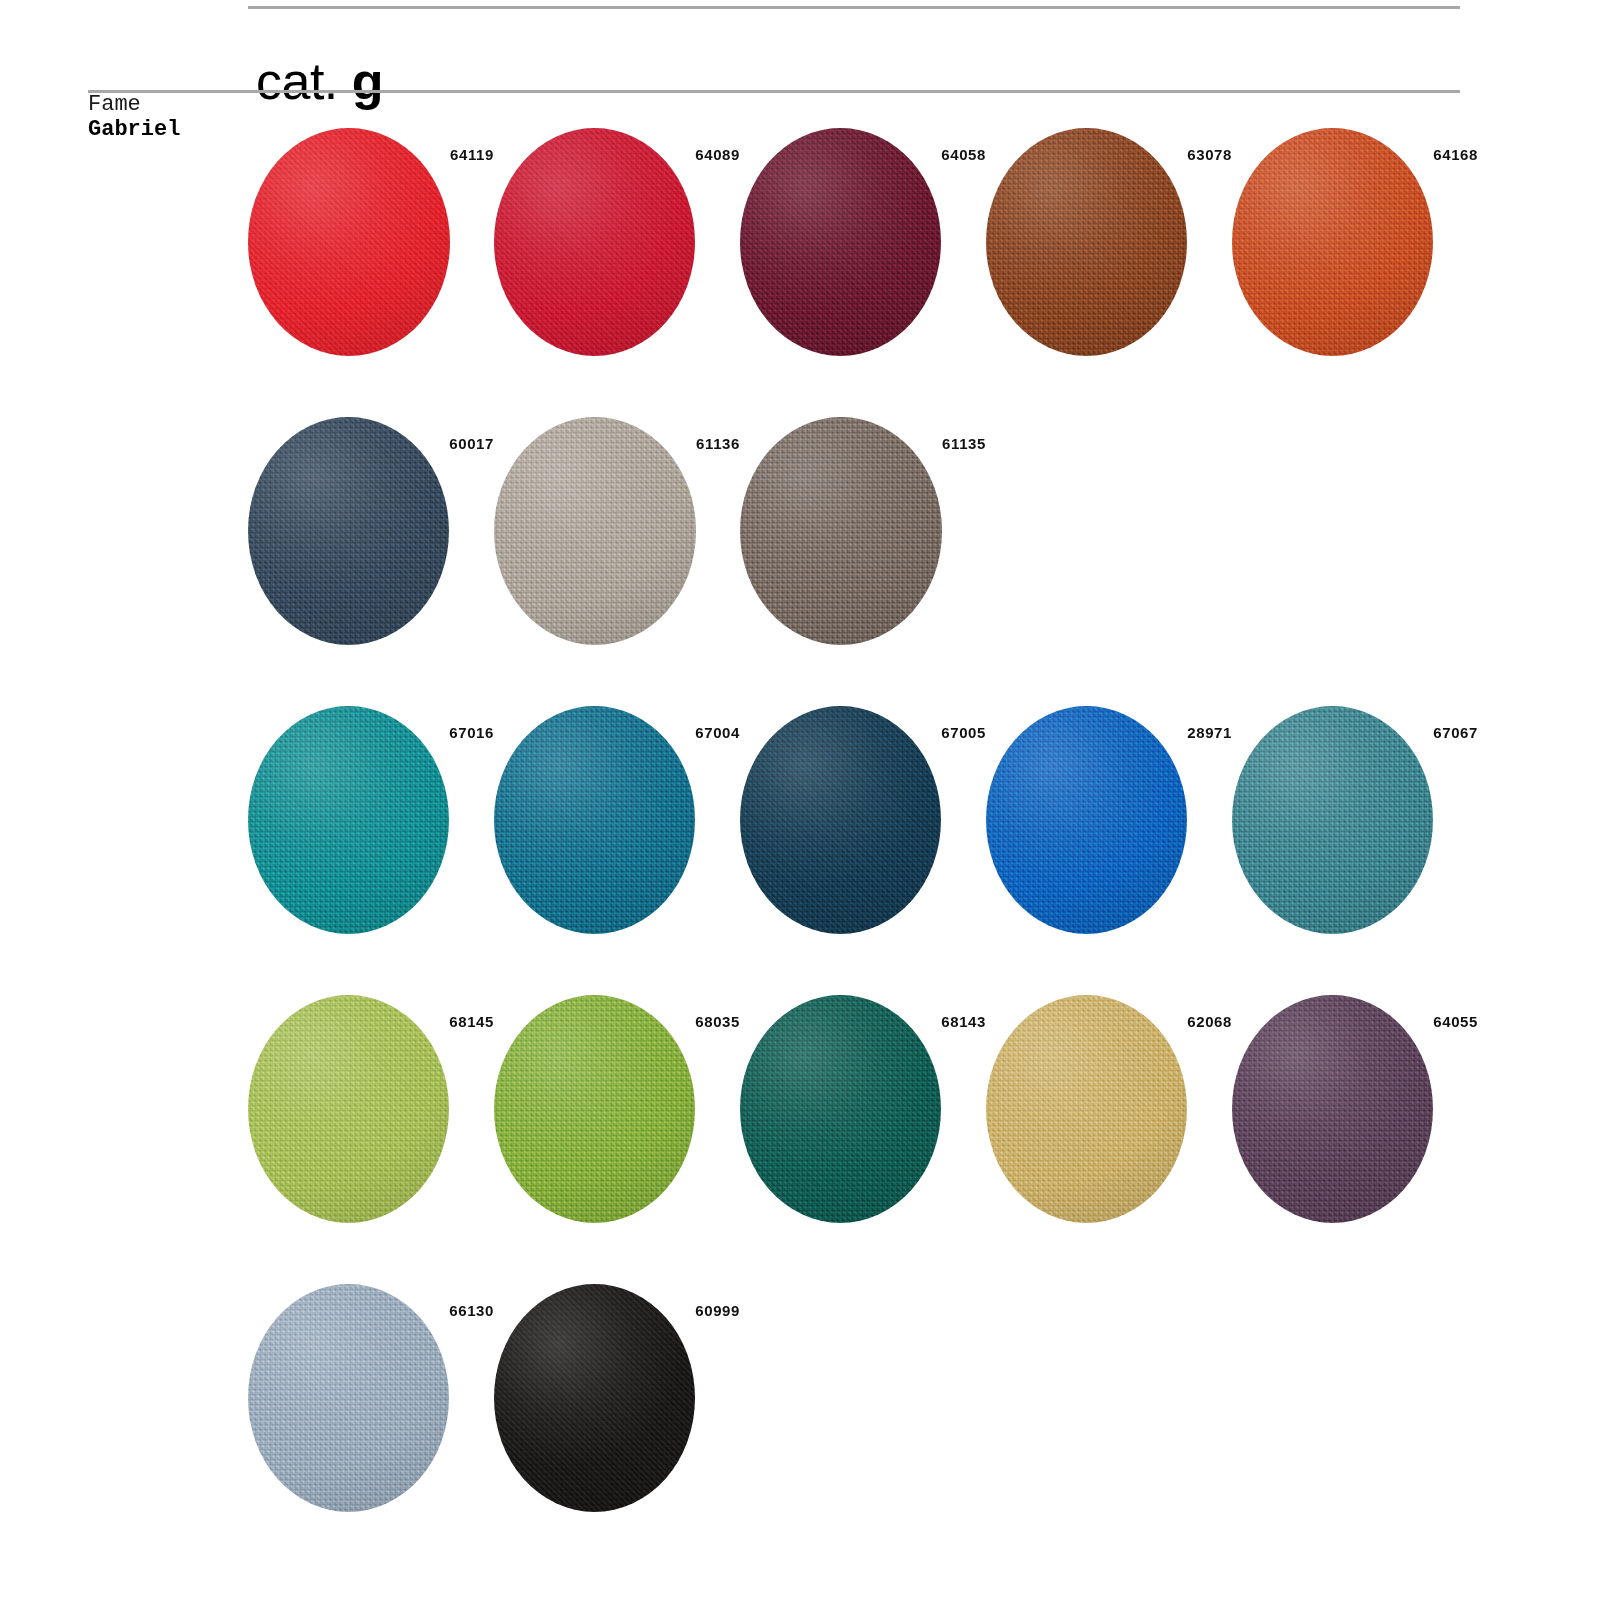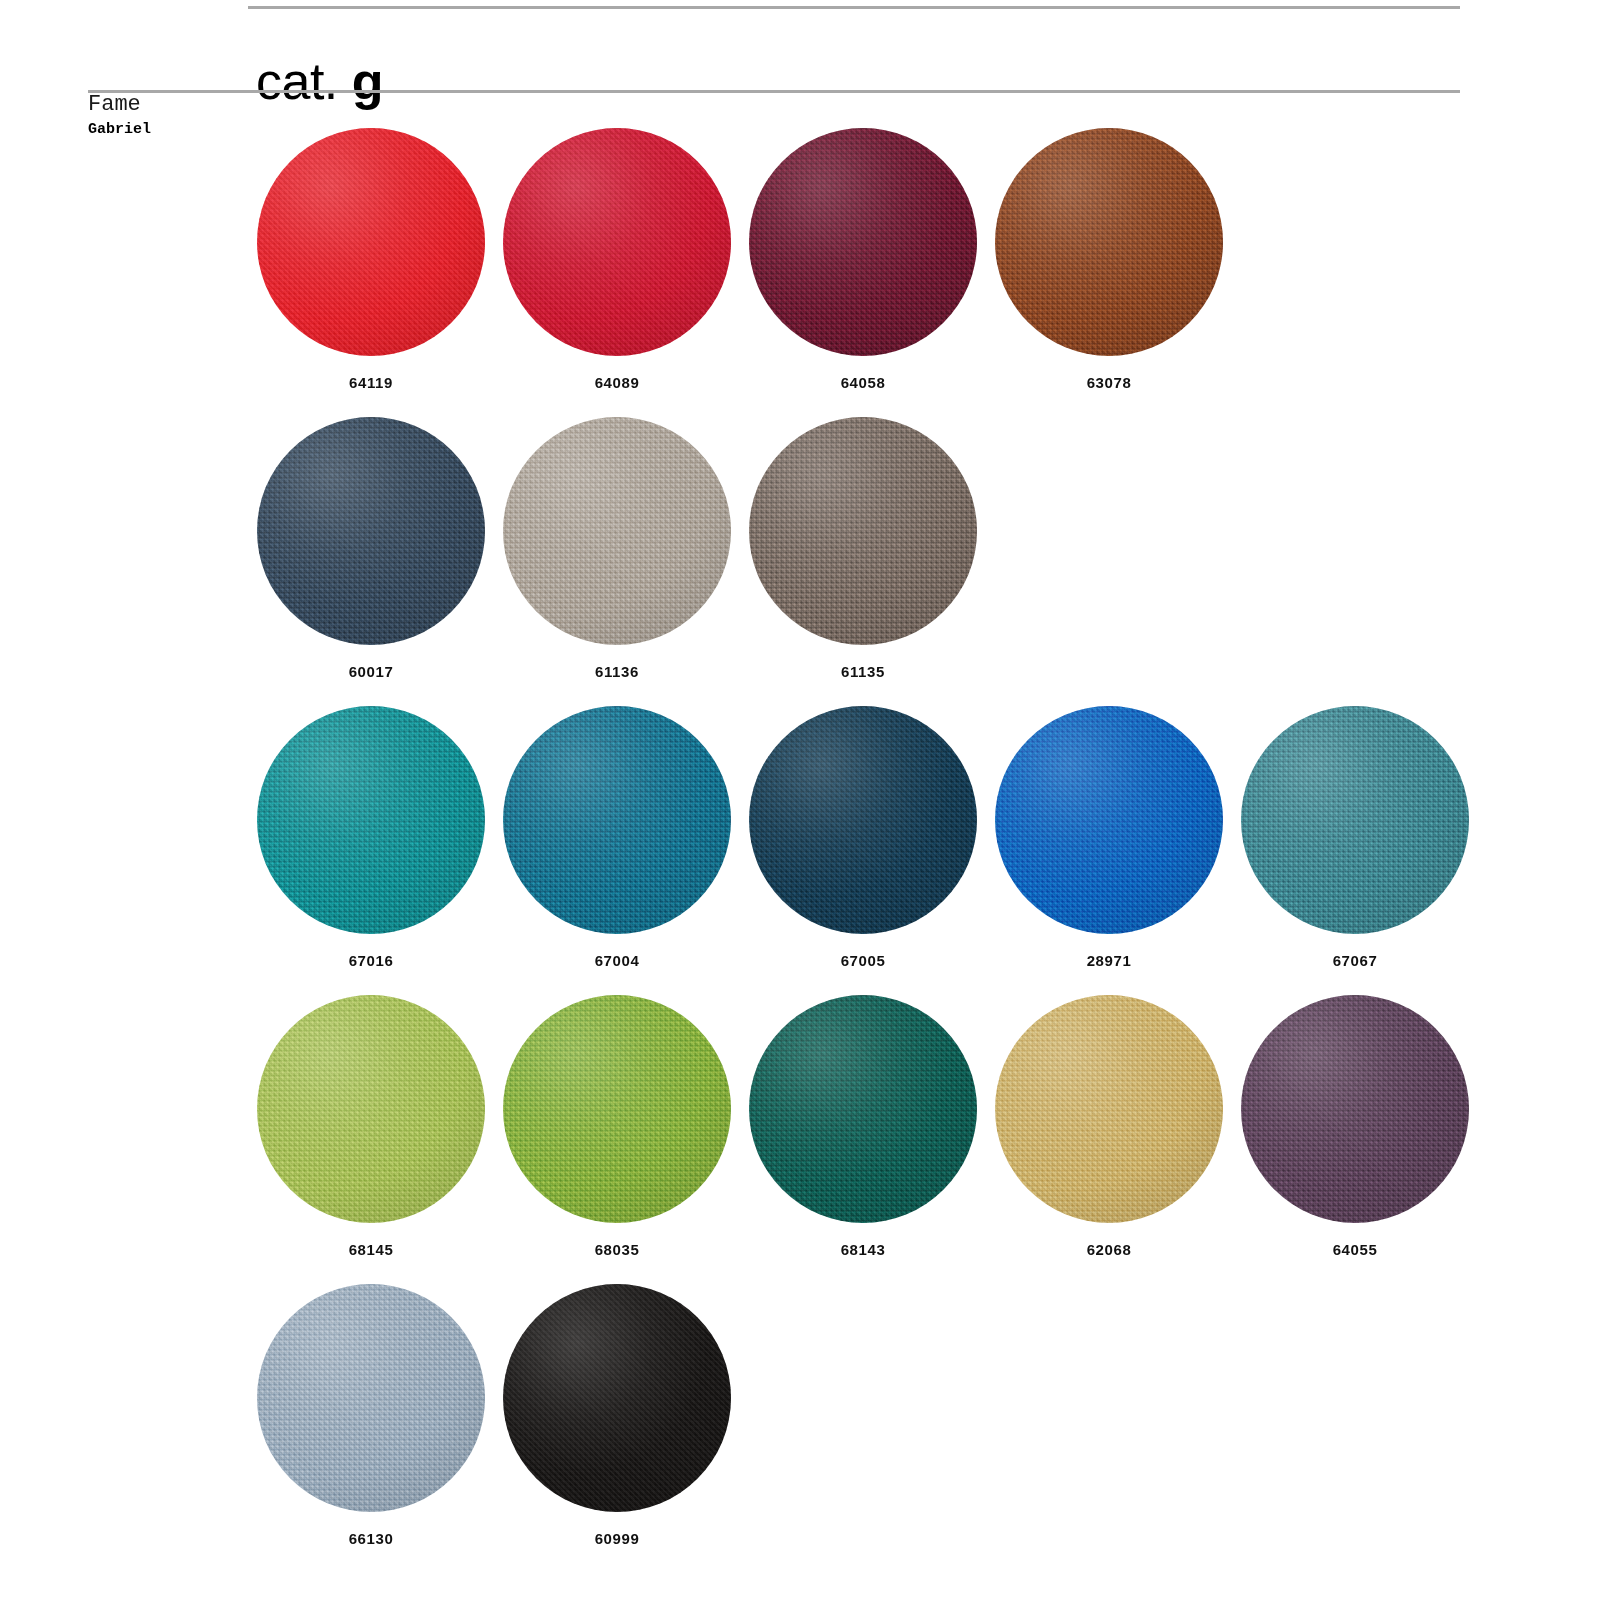"Gabriel" .brand-line2 { font-size: 15px -> 22px }
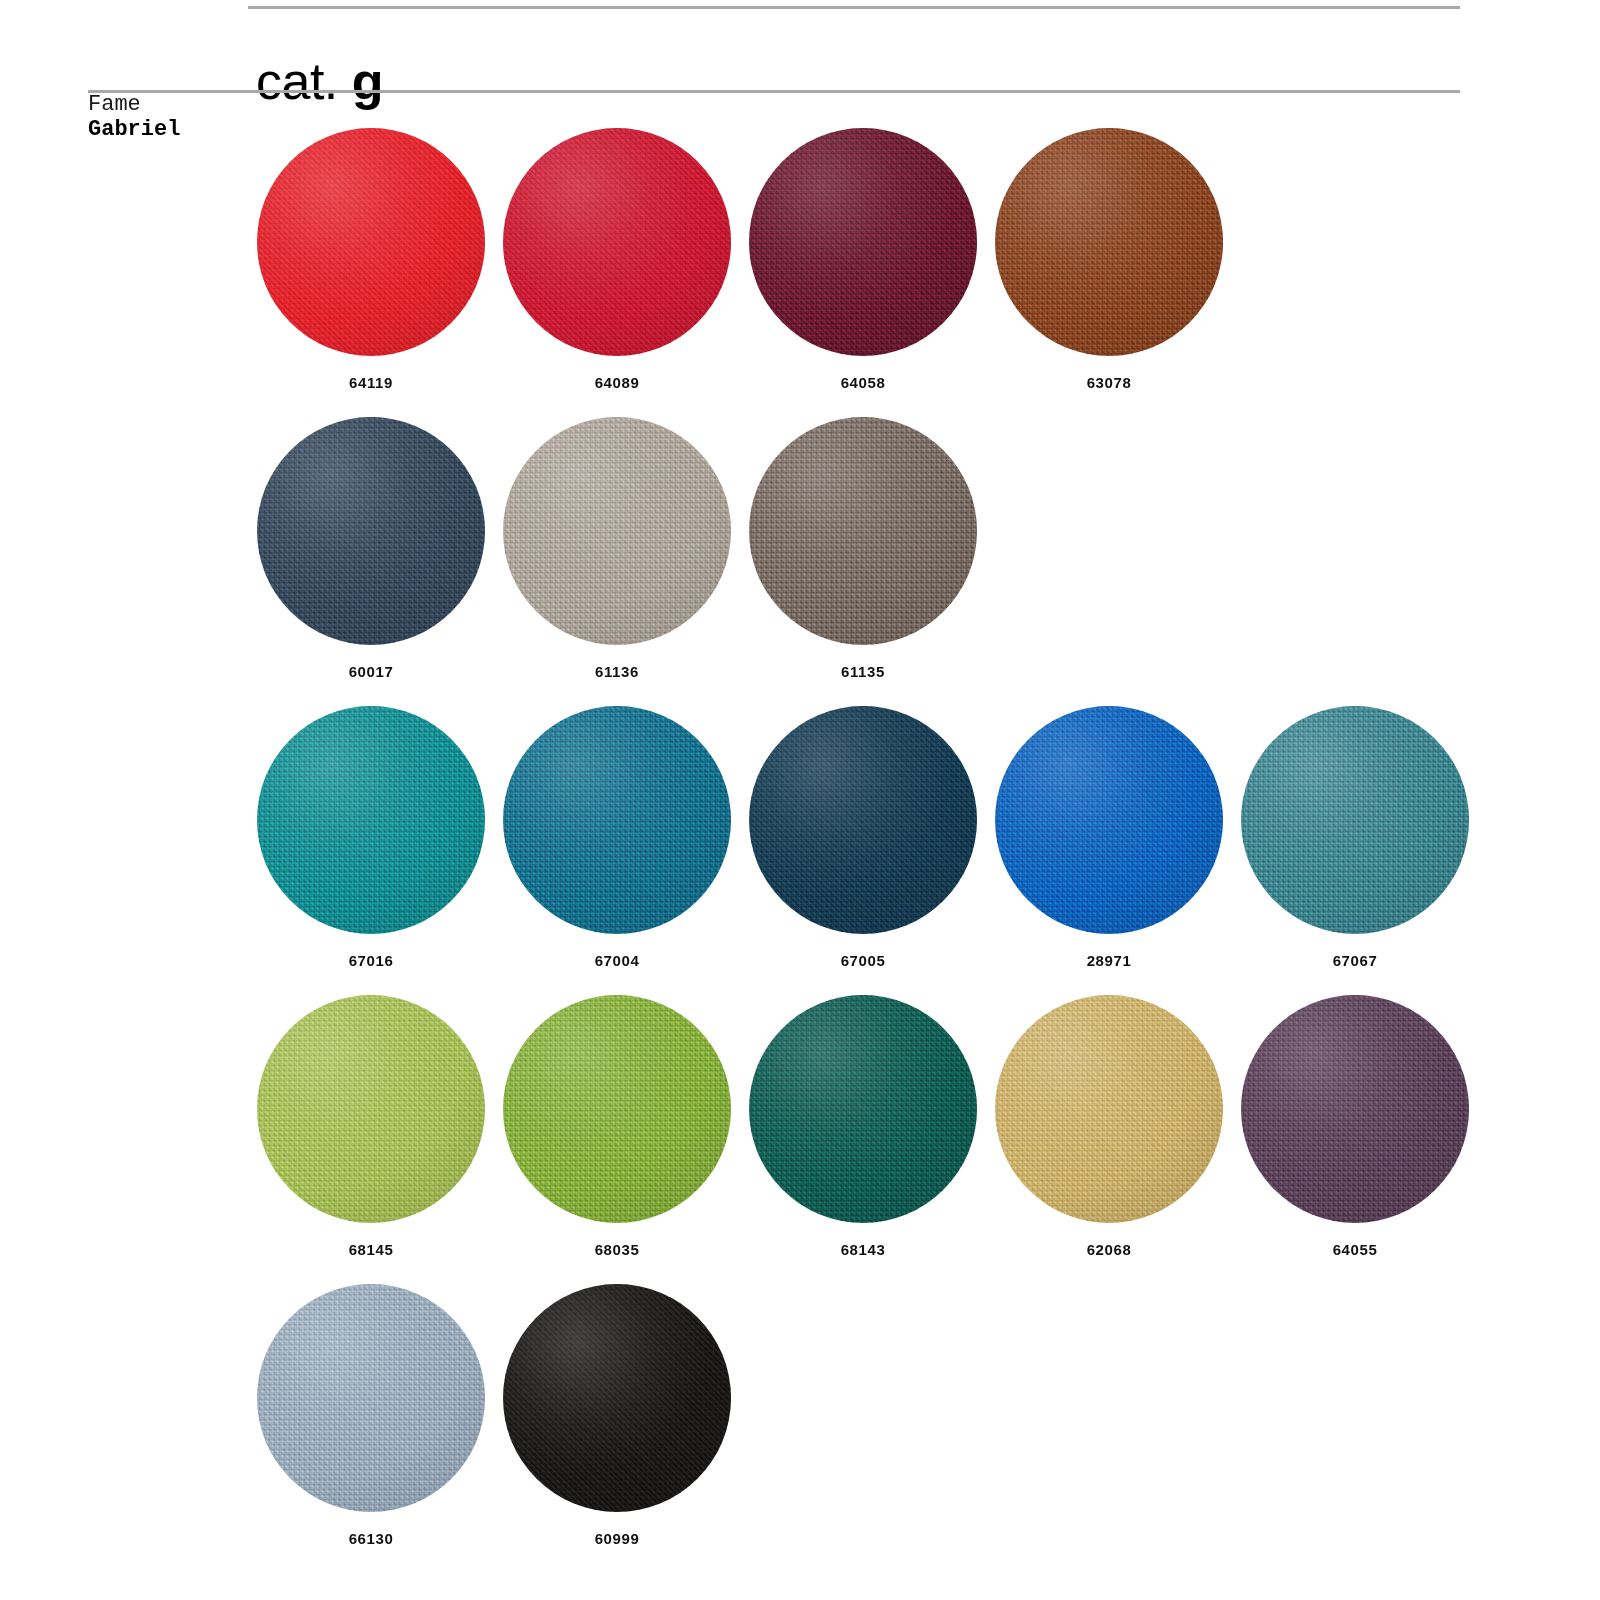"64119" .swatch-cell { align-items: center -> flex-start; flex-direction: column -> row }
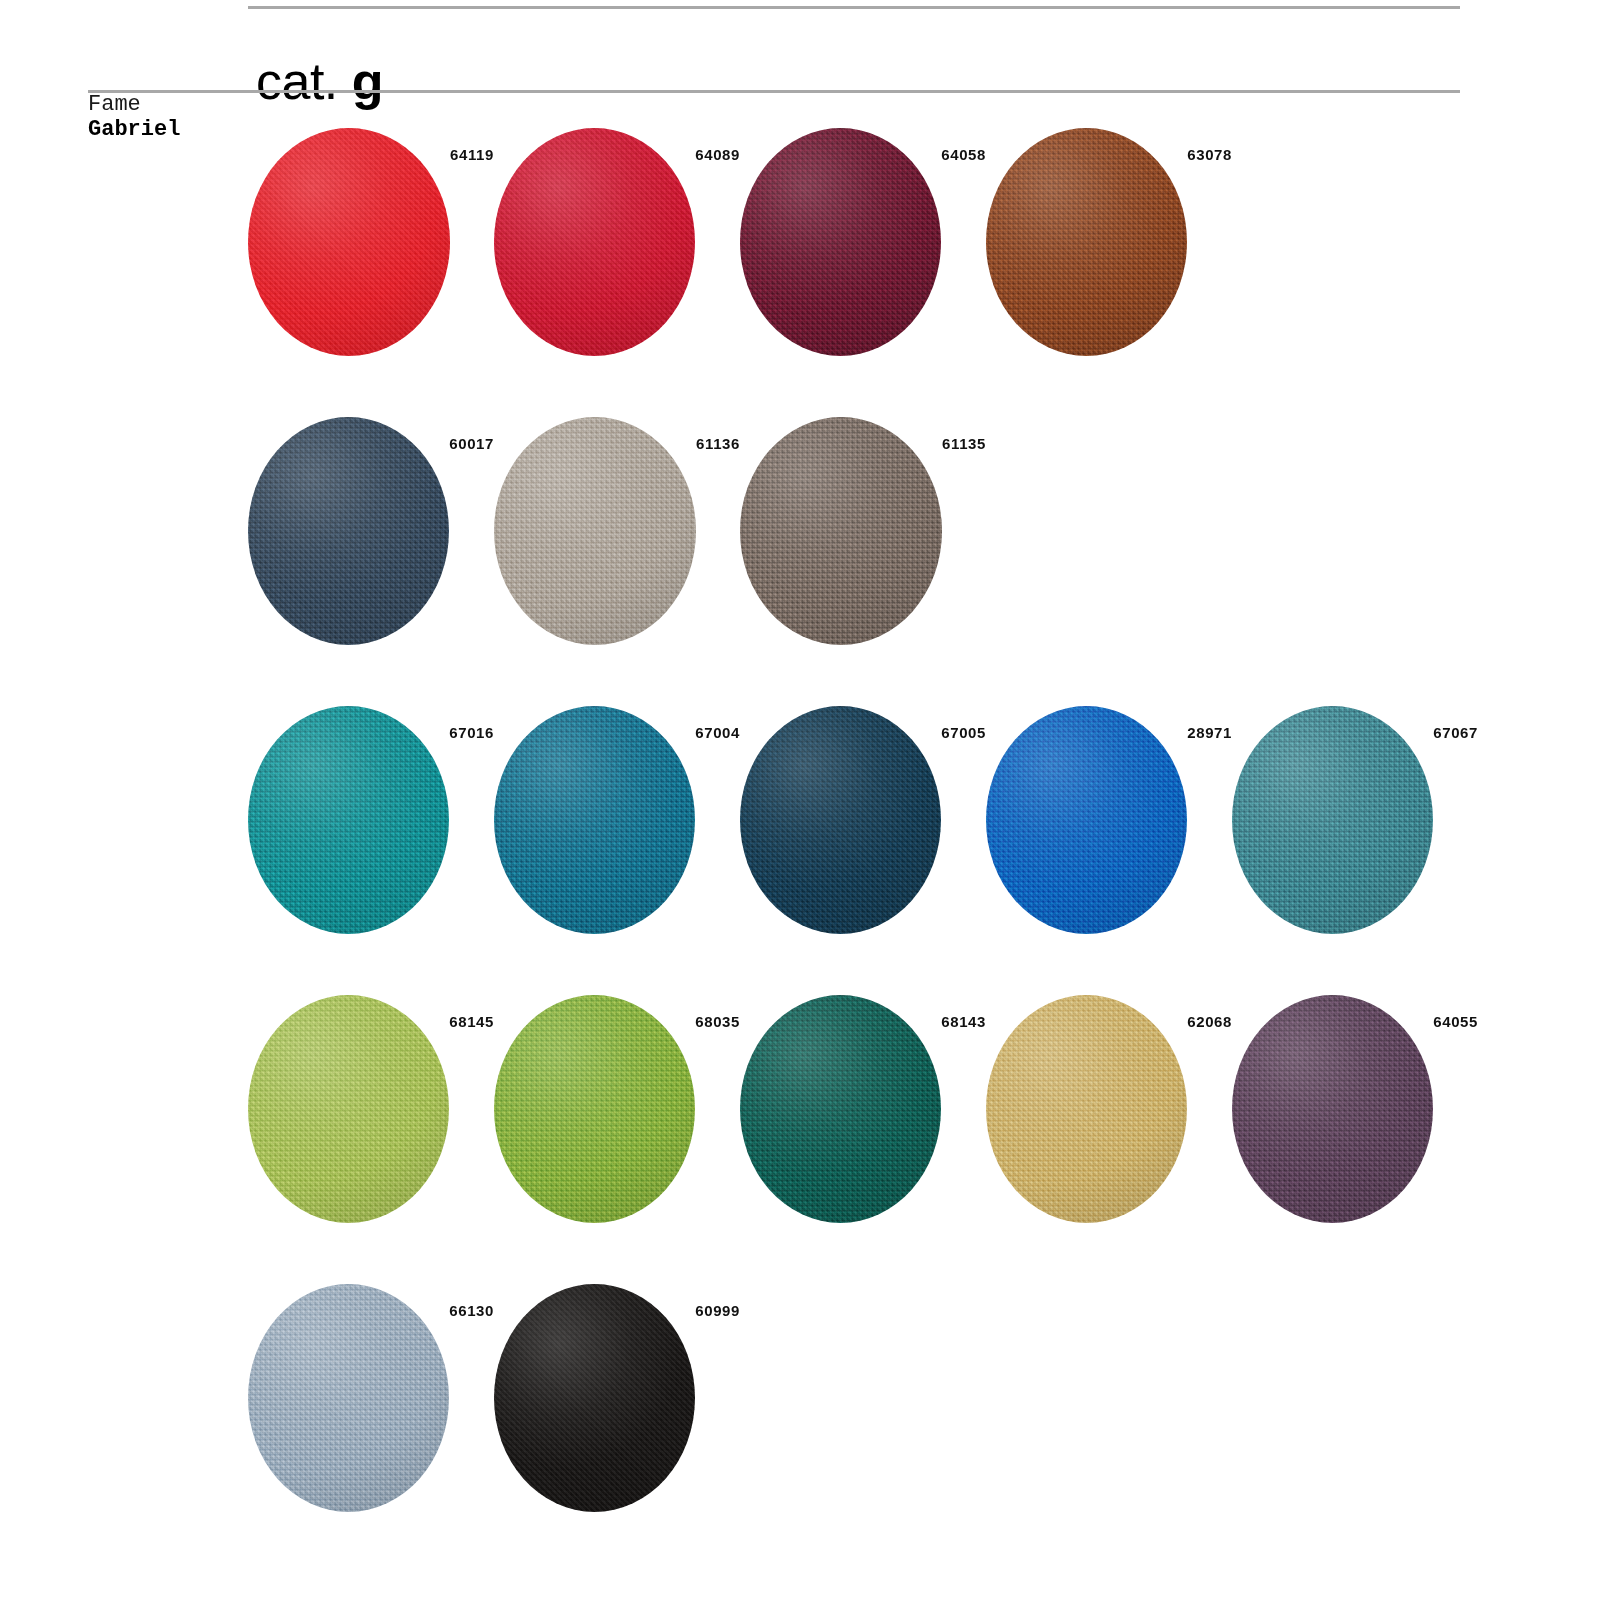"64168" div.swatch-cell { html: none -> <div> <div> <div></div> <div></div> <div></div> </div> <div>64168</div> </div> }
